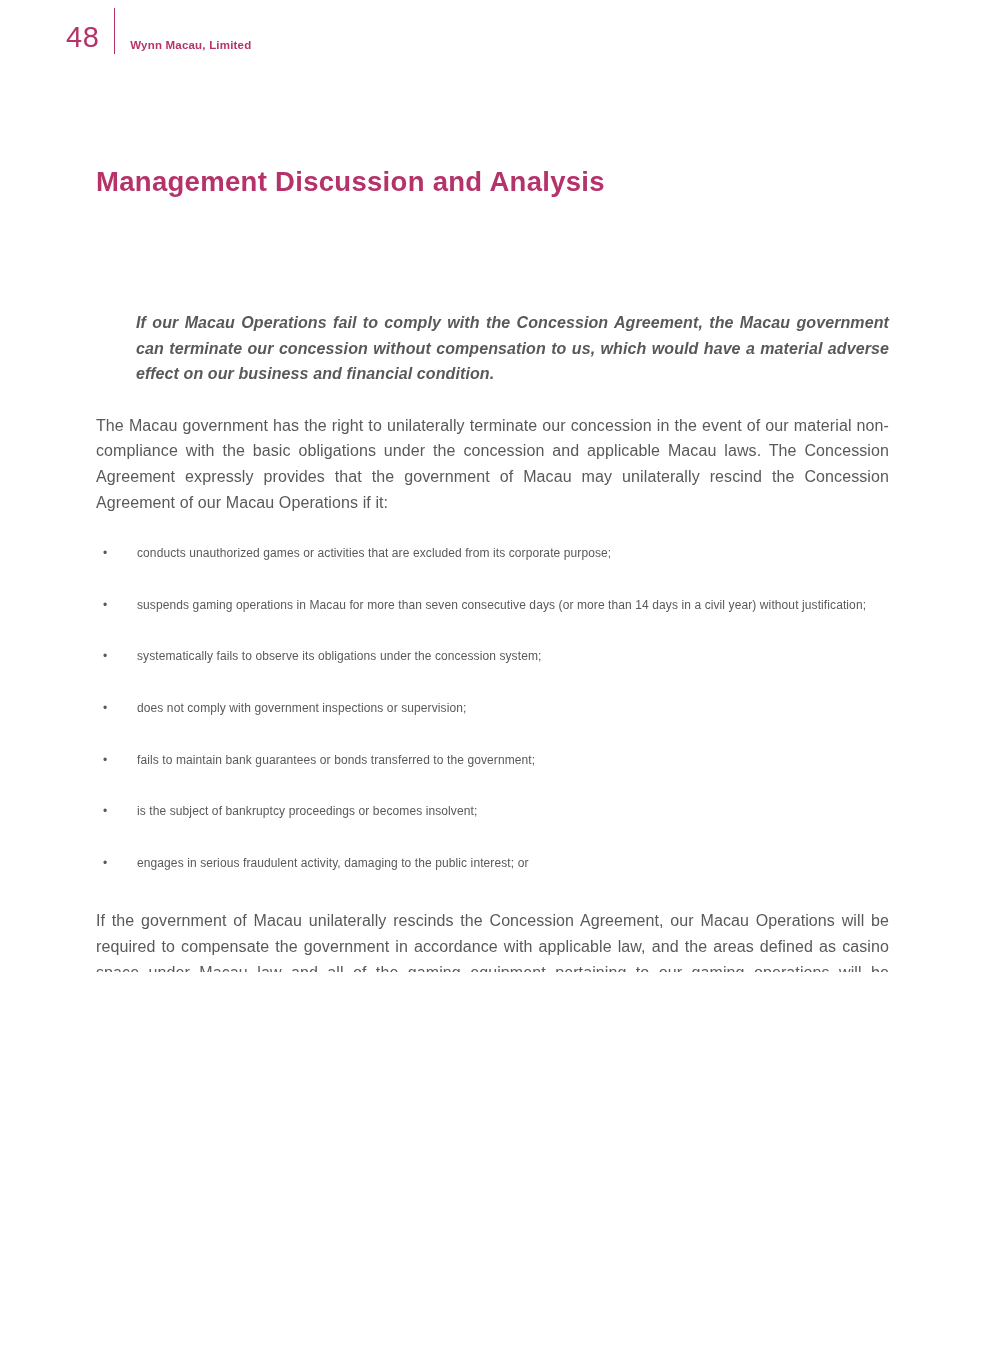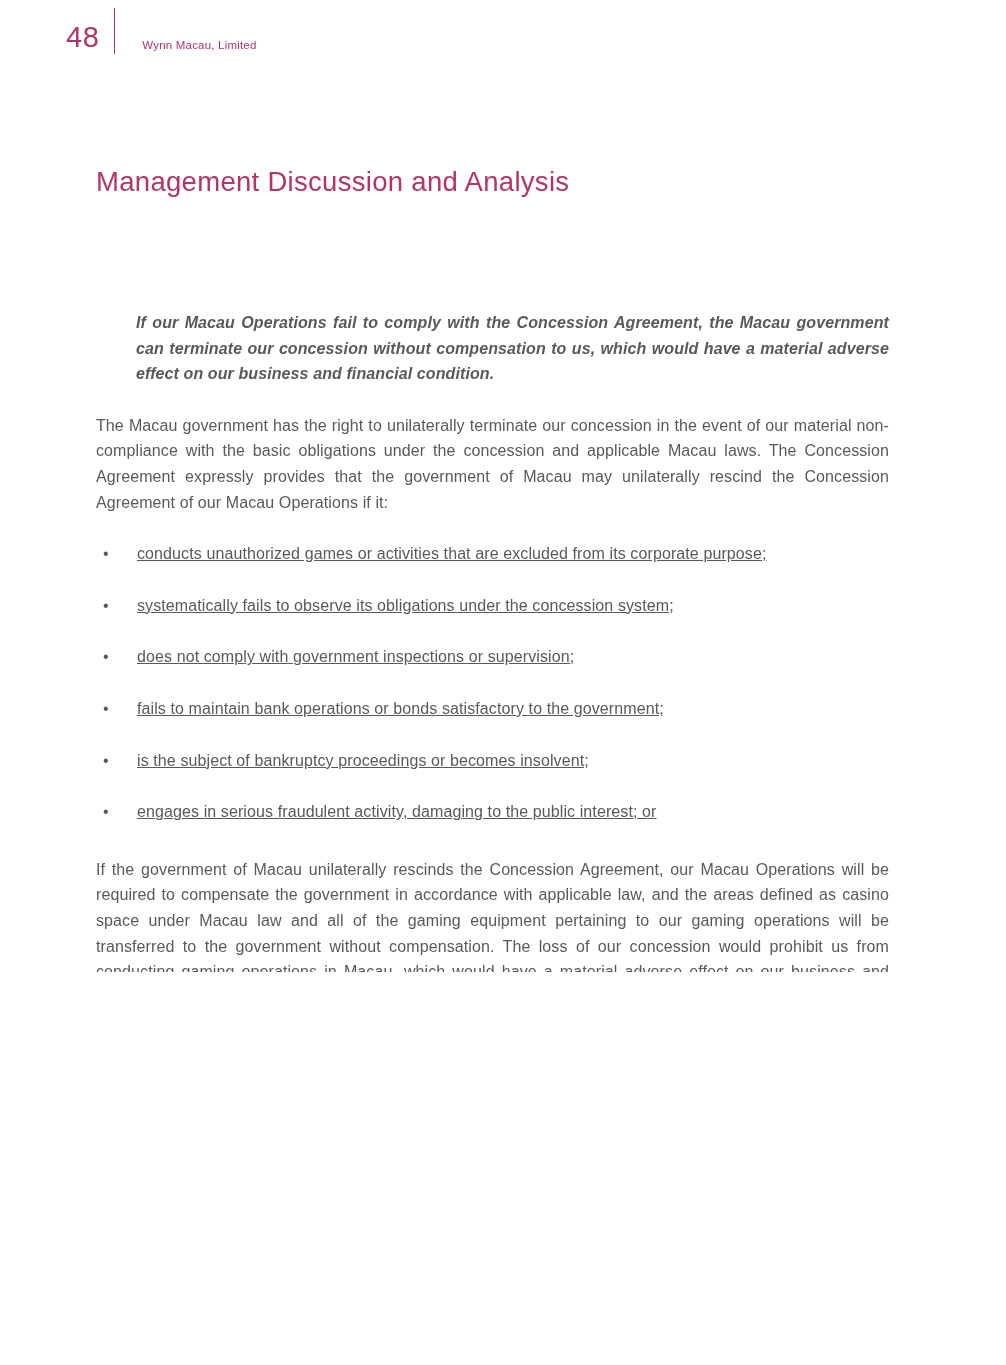"Wynn Macau, Limited" .company-name { font-weight: 400 -> 700; margin-left: 12px -> none }
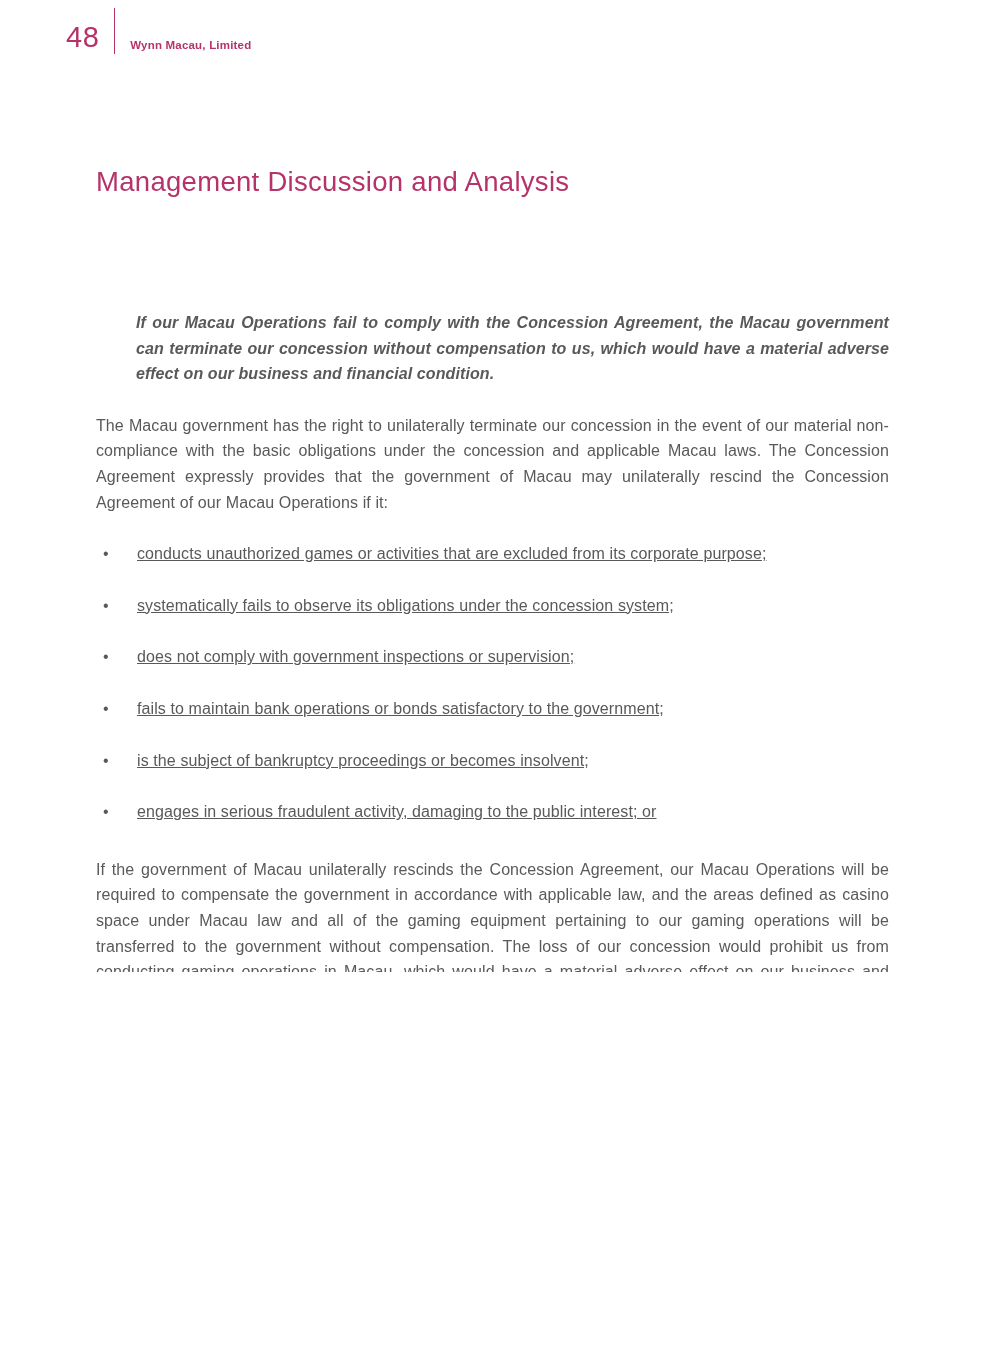"Management Discussion and Analysis" .section-title { font-weight: 400 -> 700 }
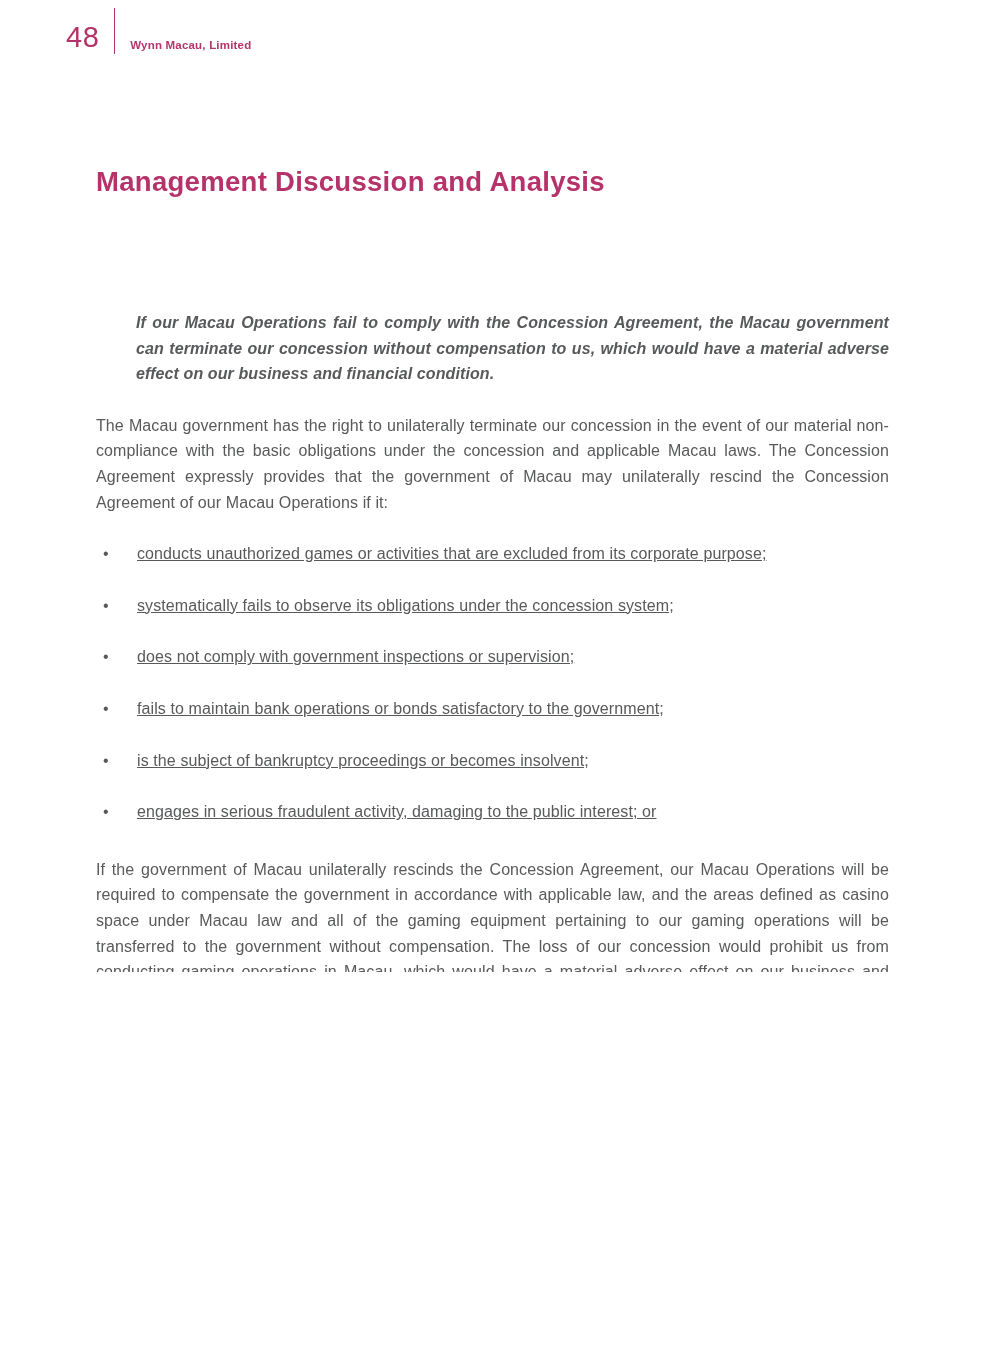"conducts unauthorized games or" .bullet-list li { font-size: 16px -> 12px; text-decoration: underline -> none }
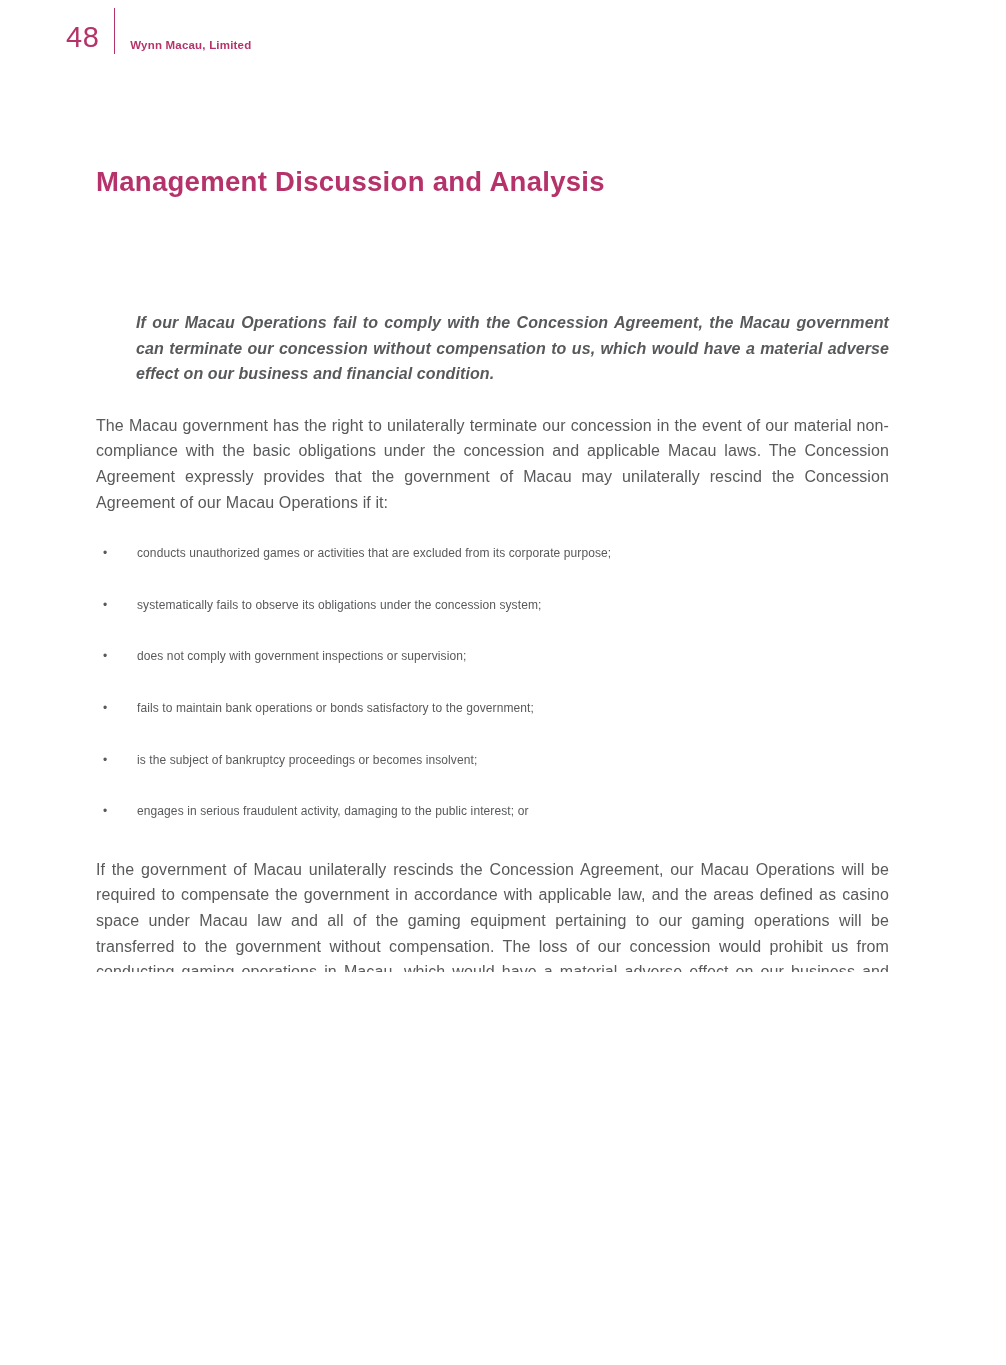"suspends gaming operations in Macau" li { html: none -> <li>suspends gaming operations in Macau for more than seven consecutive days (or more than 14 days in a civil year) without justification;</li> }
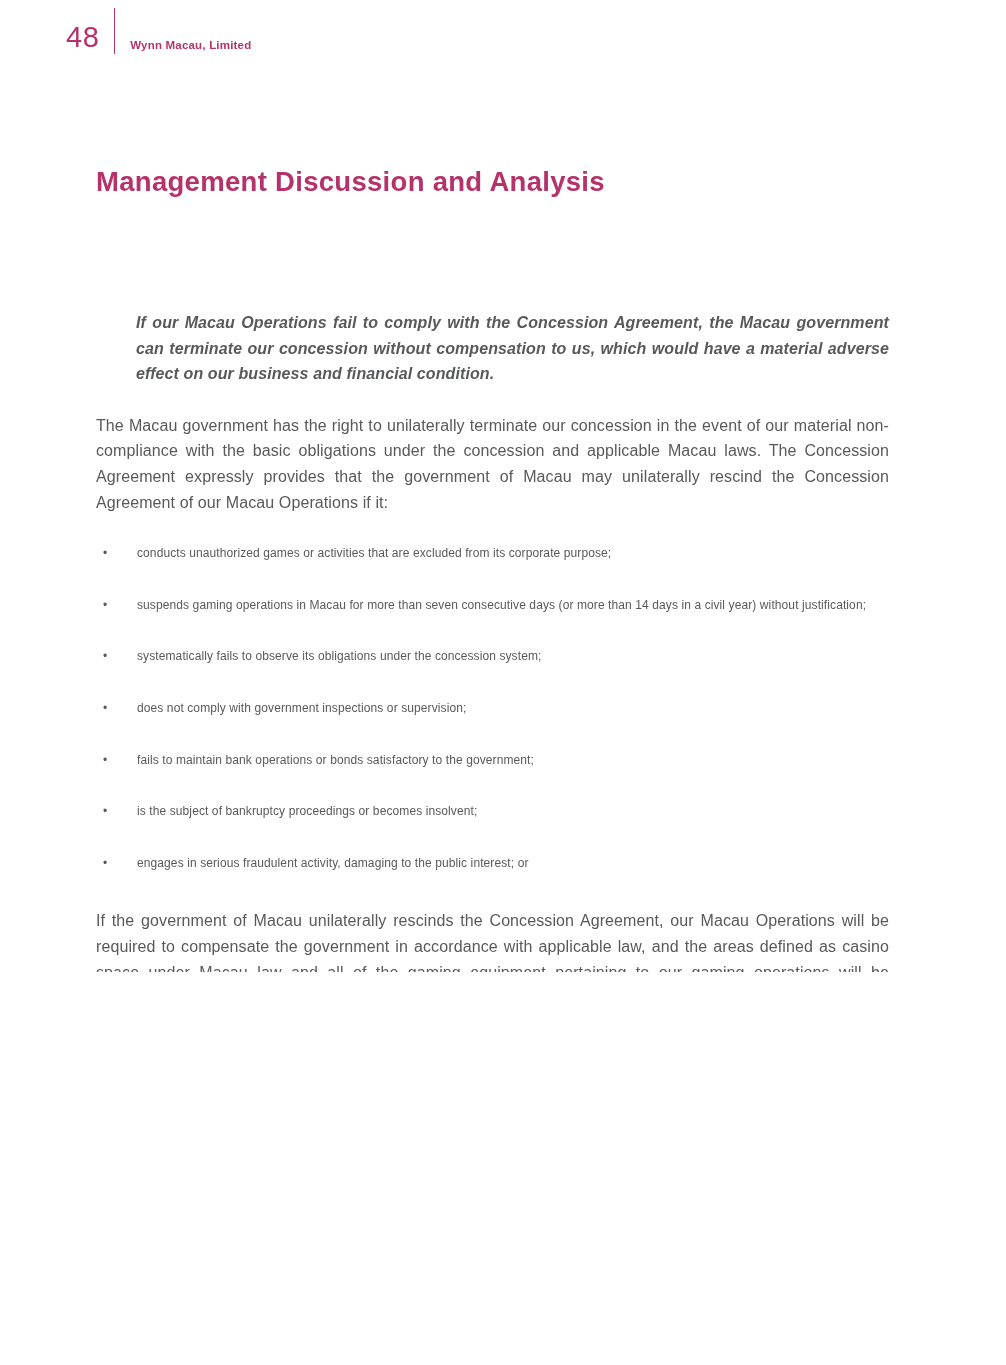"fails to maintain bank operations" li { text: operations or bonds satisfactory -> guarantees or bonds transferred }
